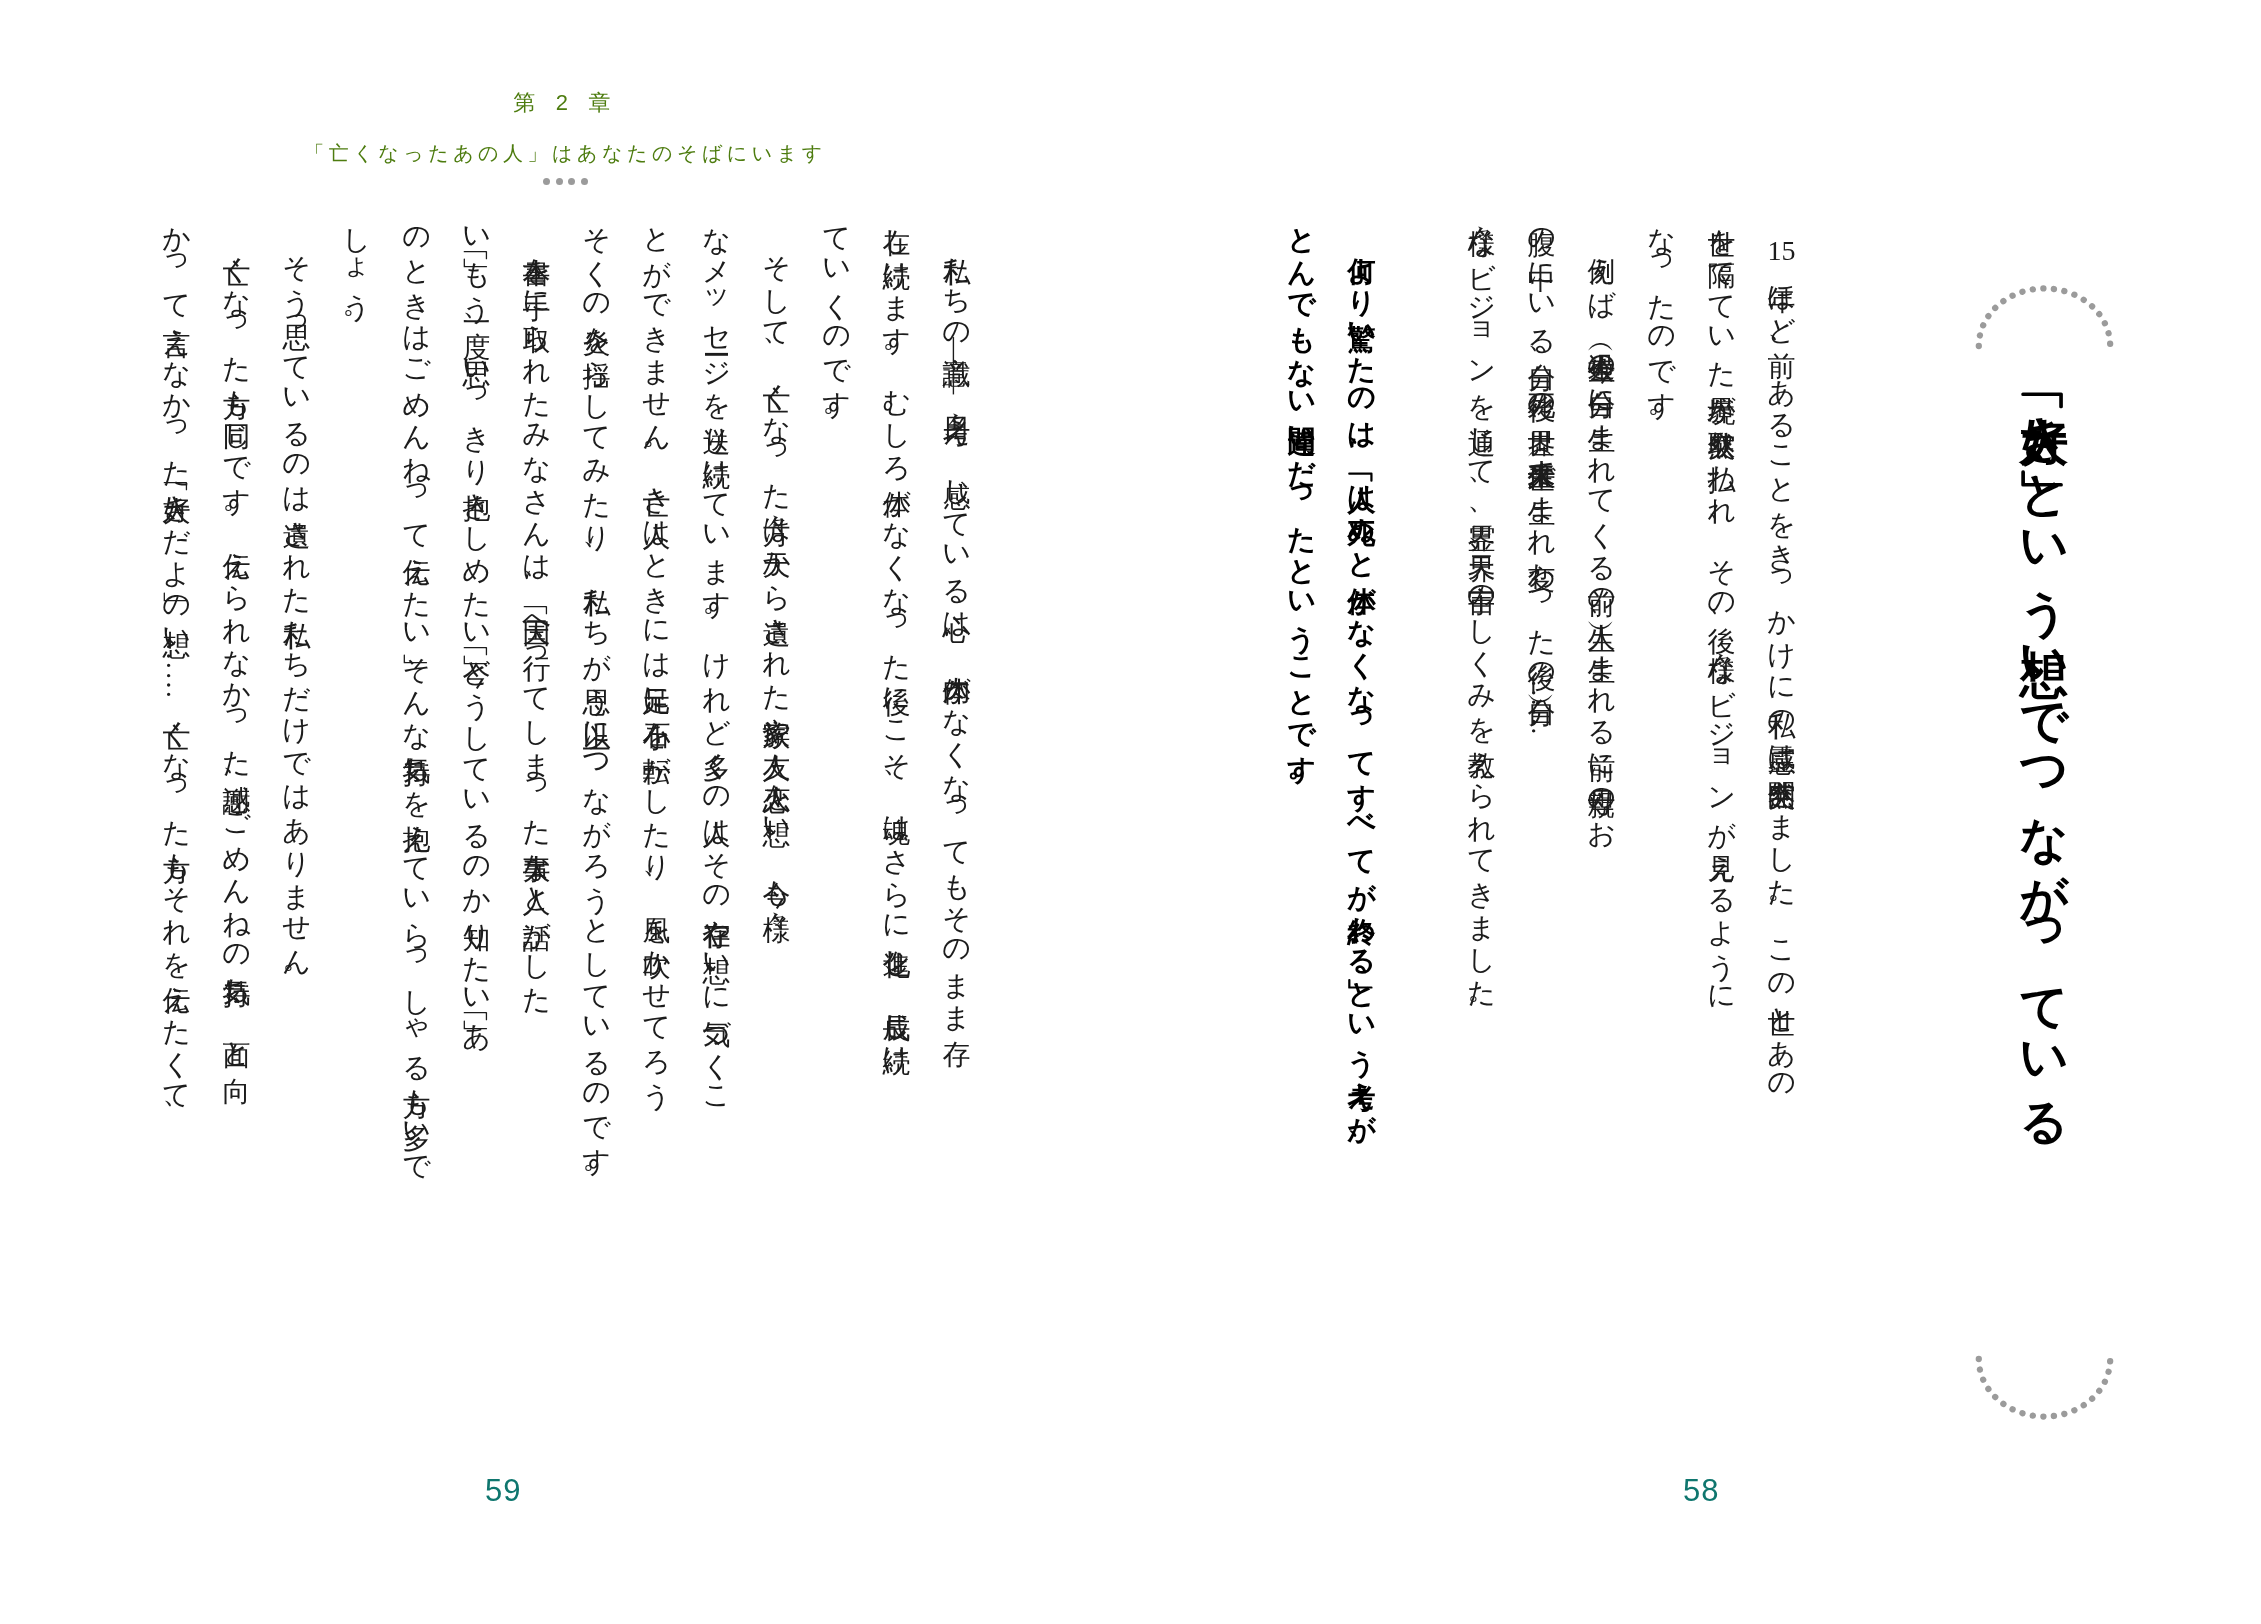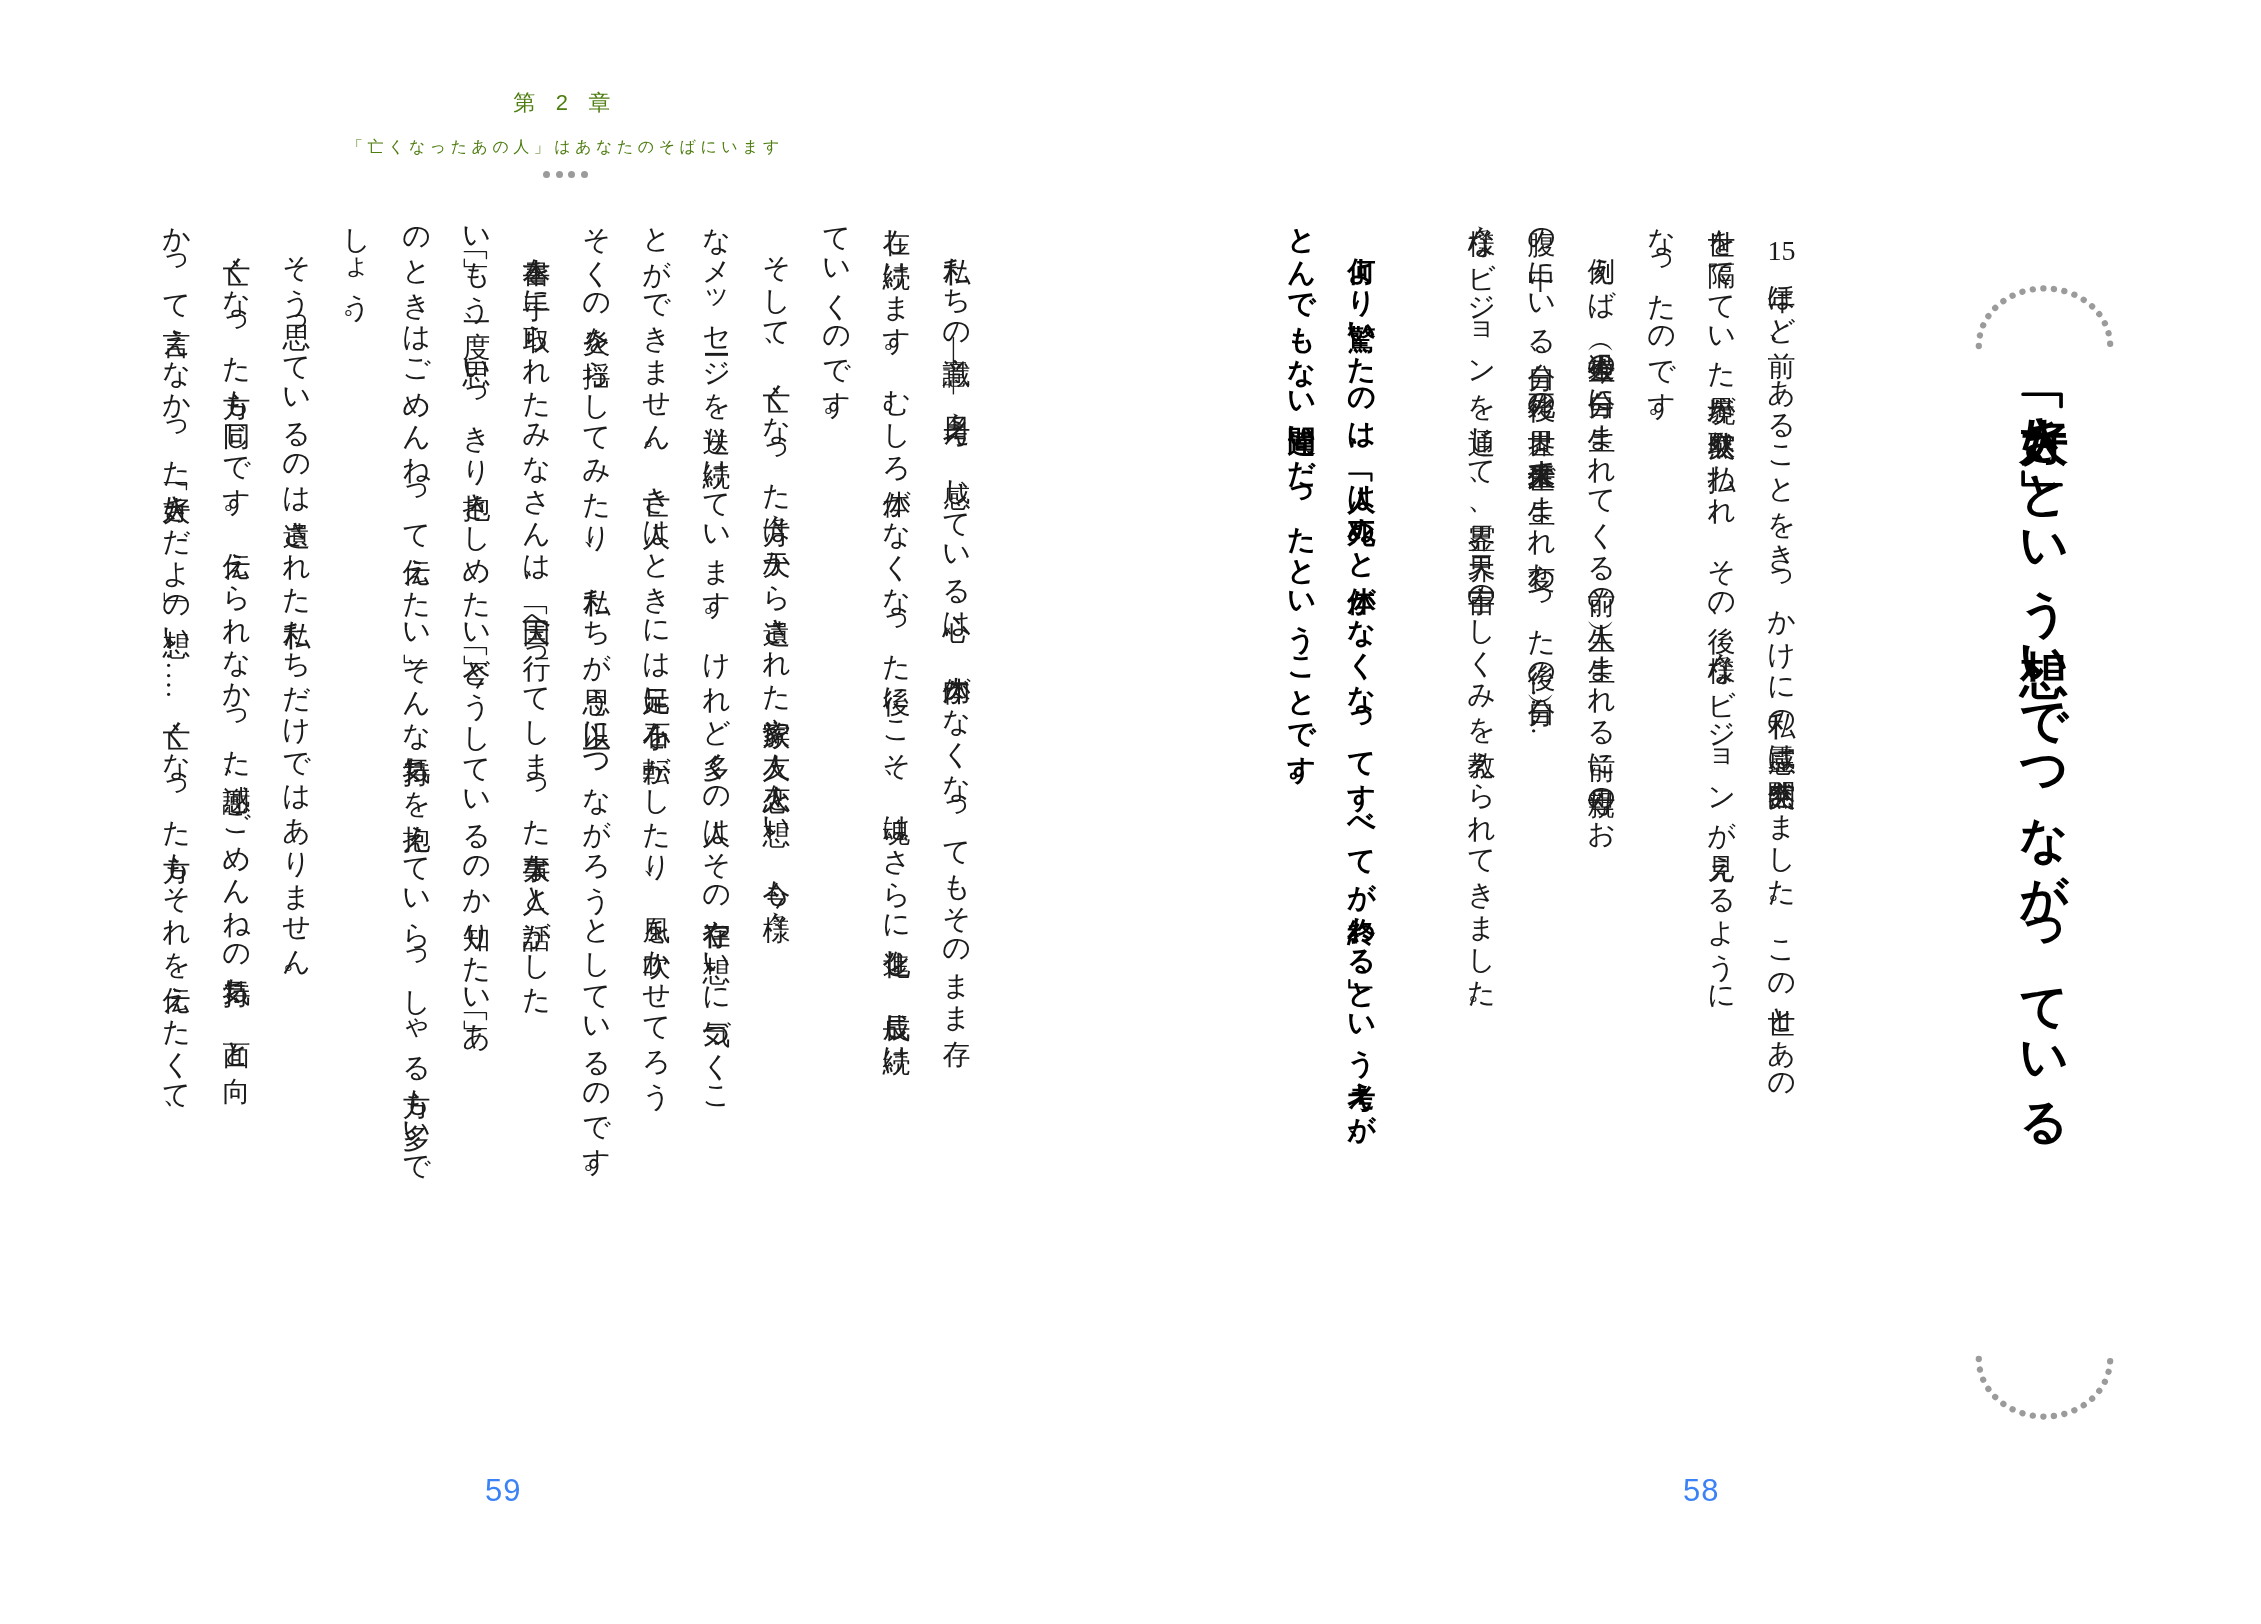"「亡くなったあの人」はあなたのそばにいます" .running-head .rh-title { font-size: 16px -> 20px; margin-top: 17px -> 24px }
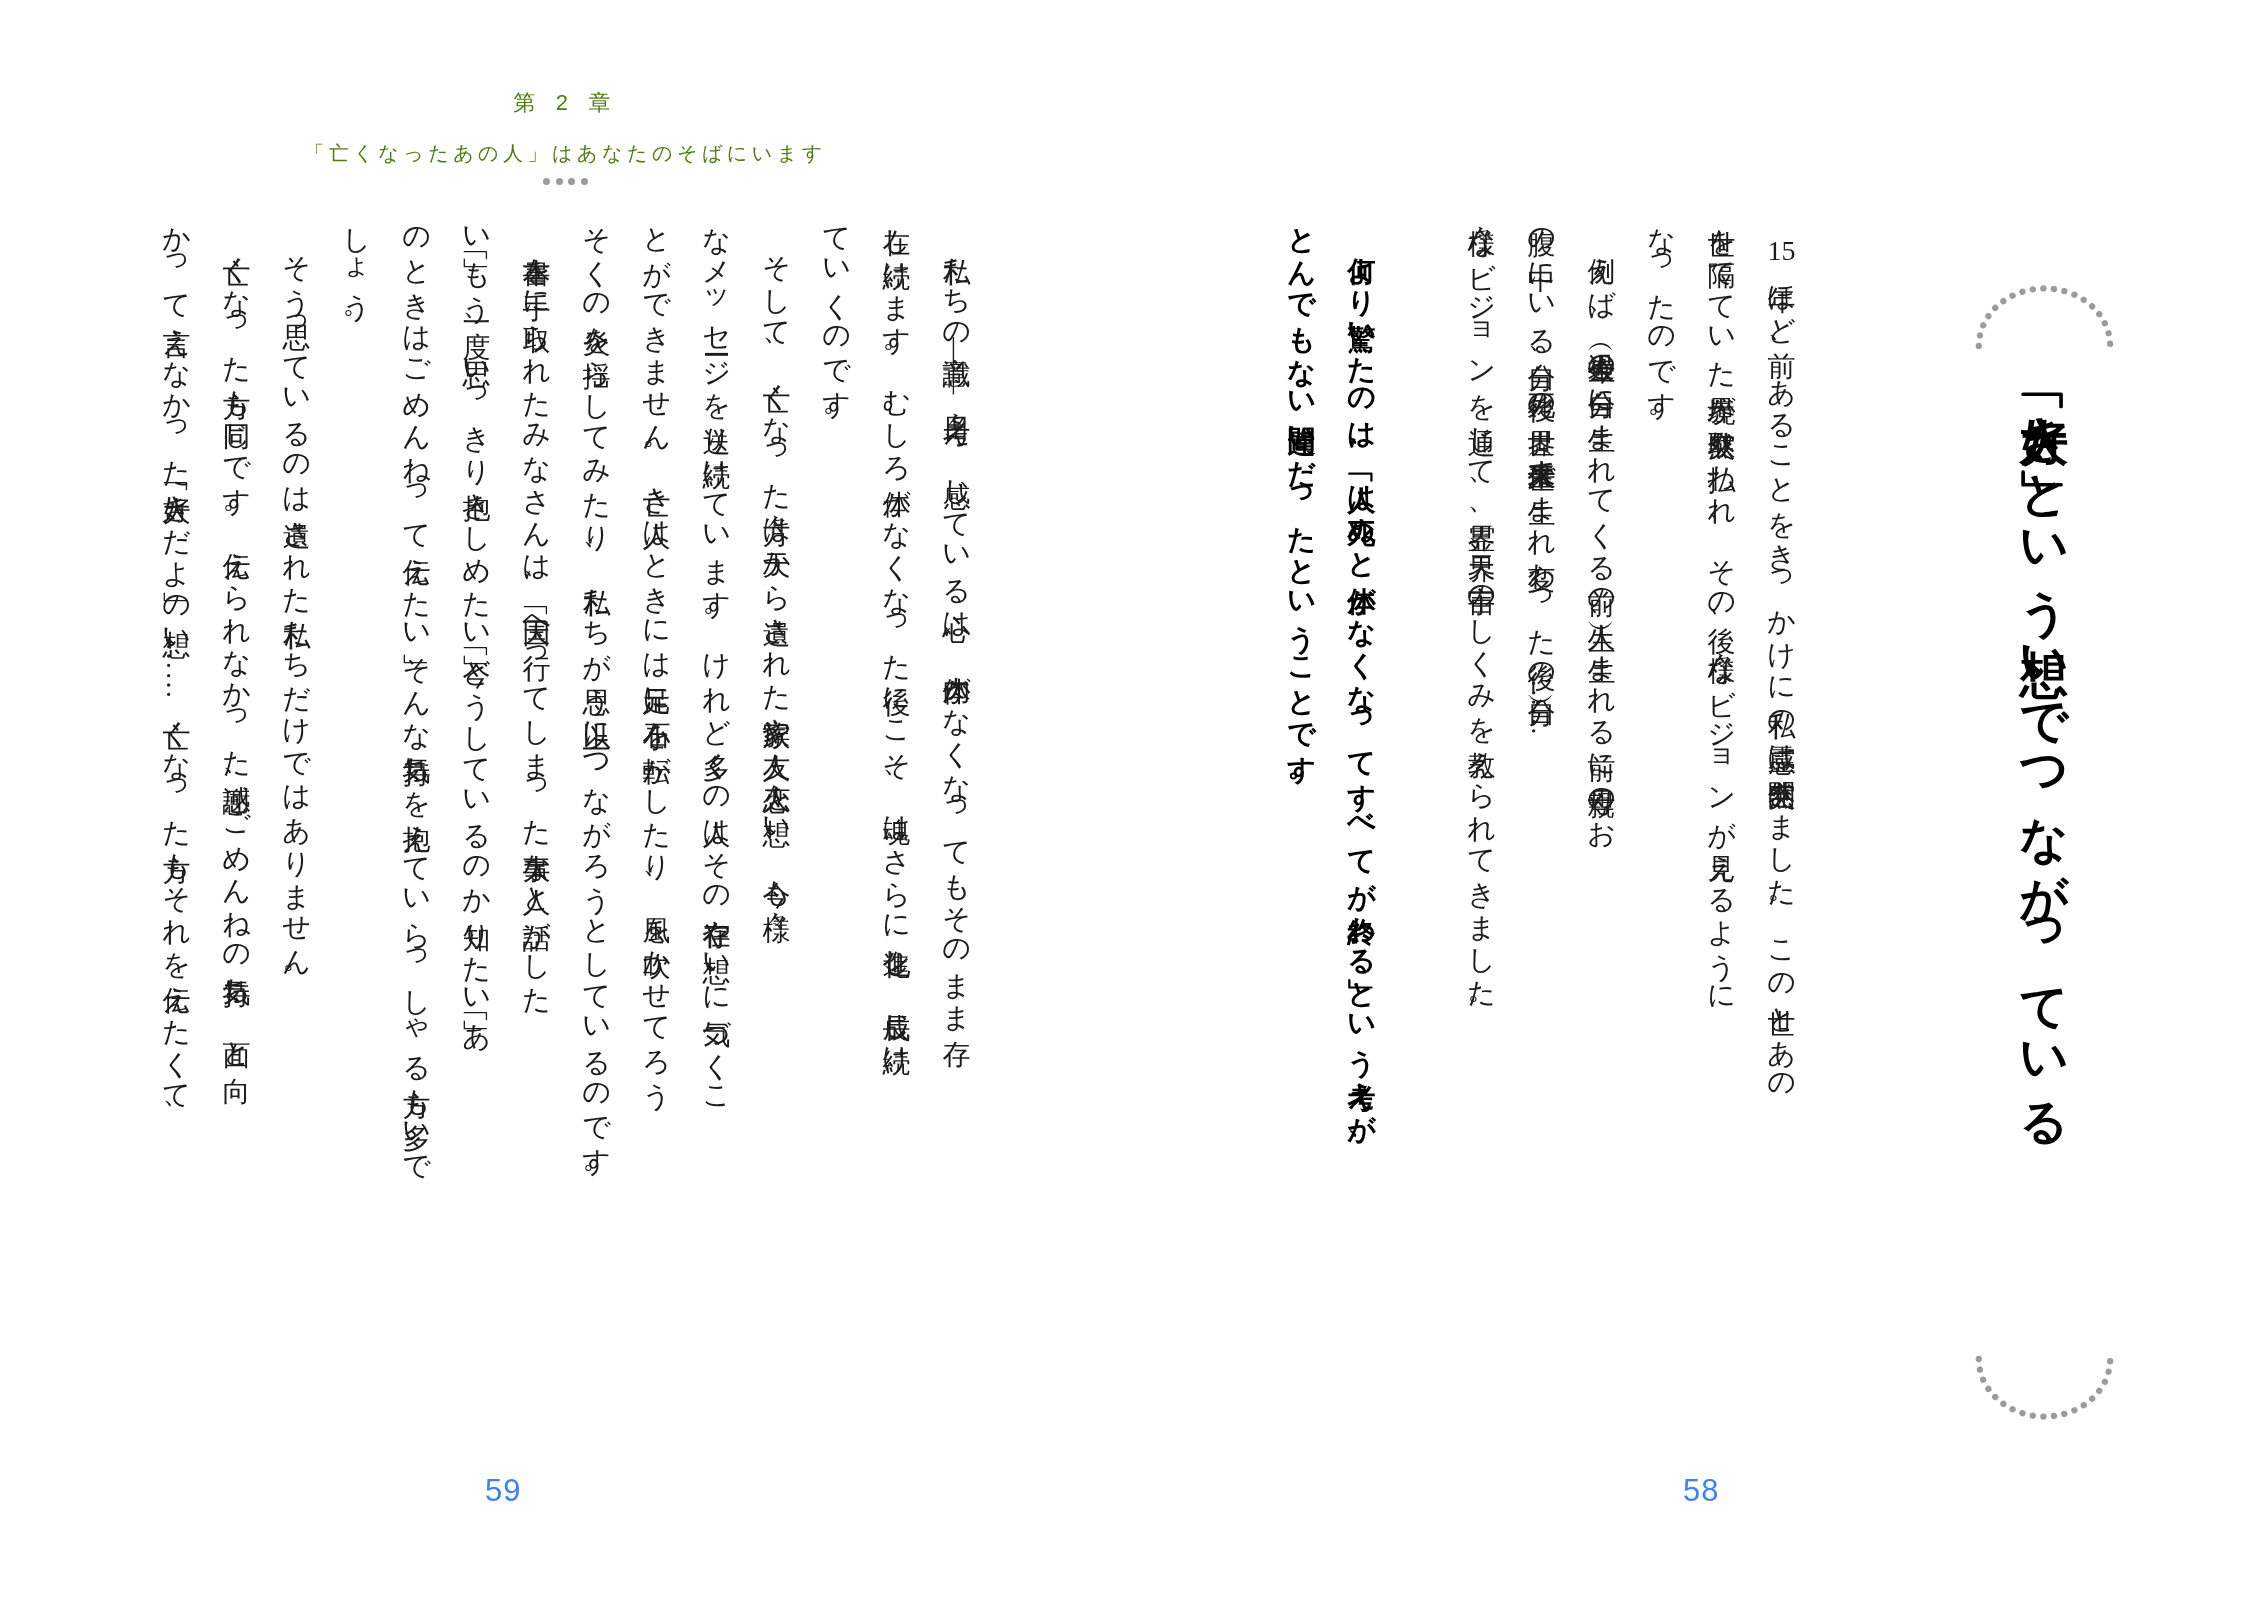"59" .pagenum { color: #3b82f6 -> #0f766e }
